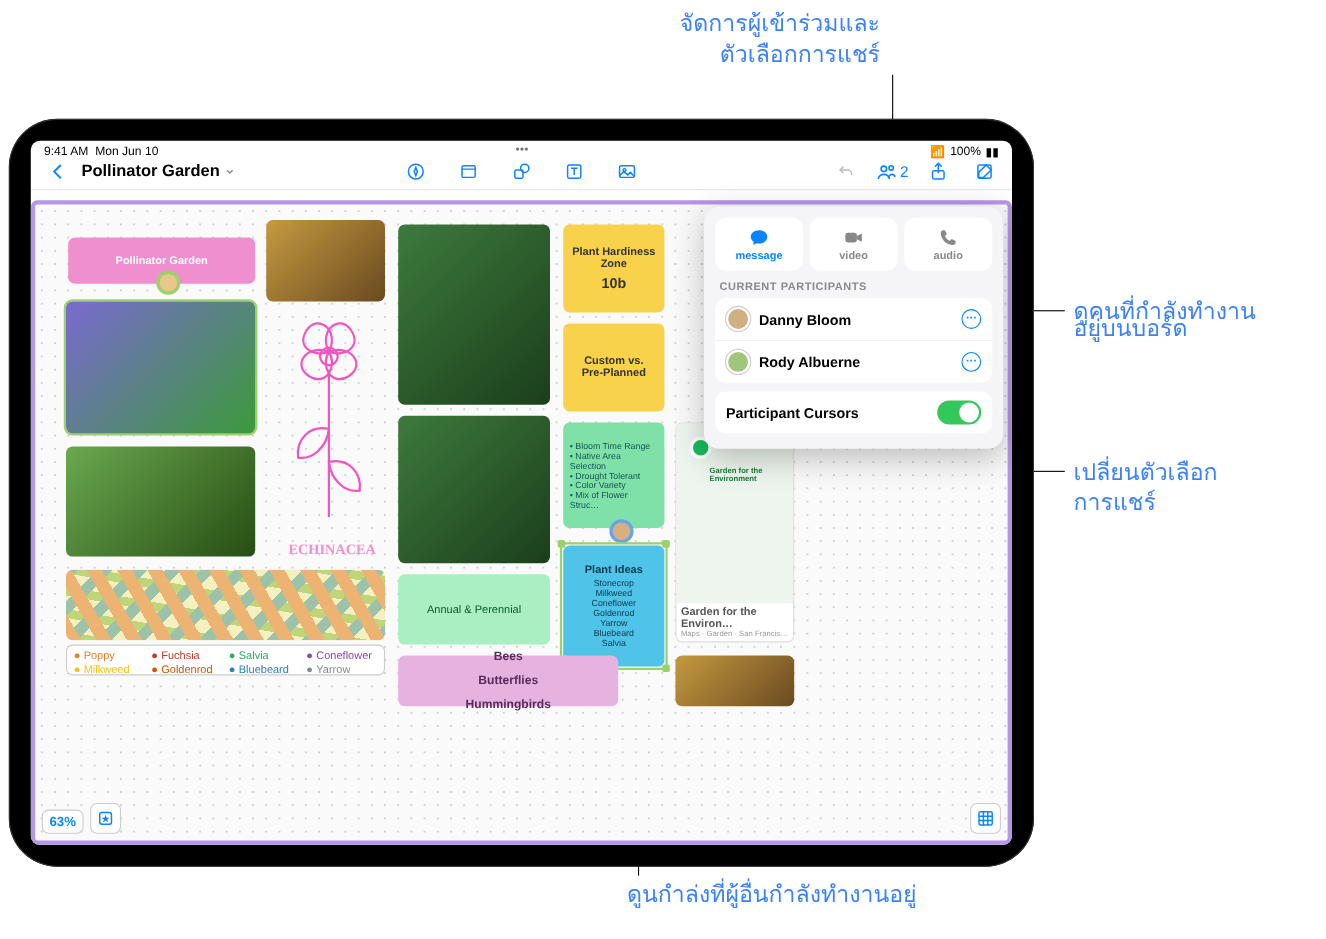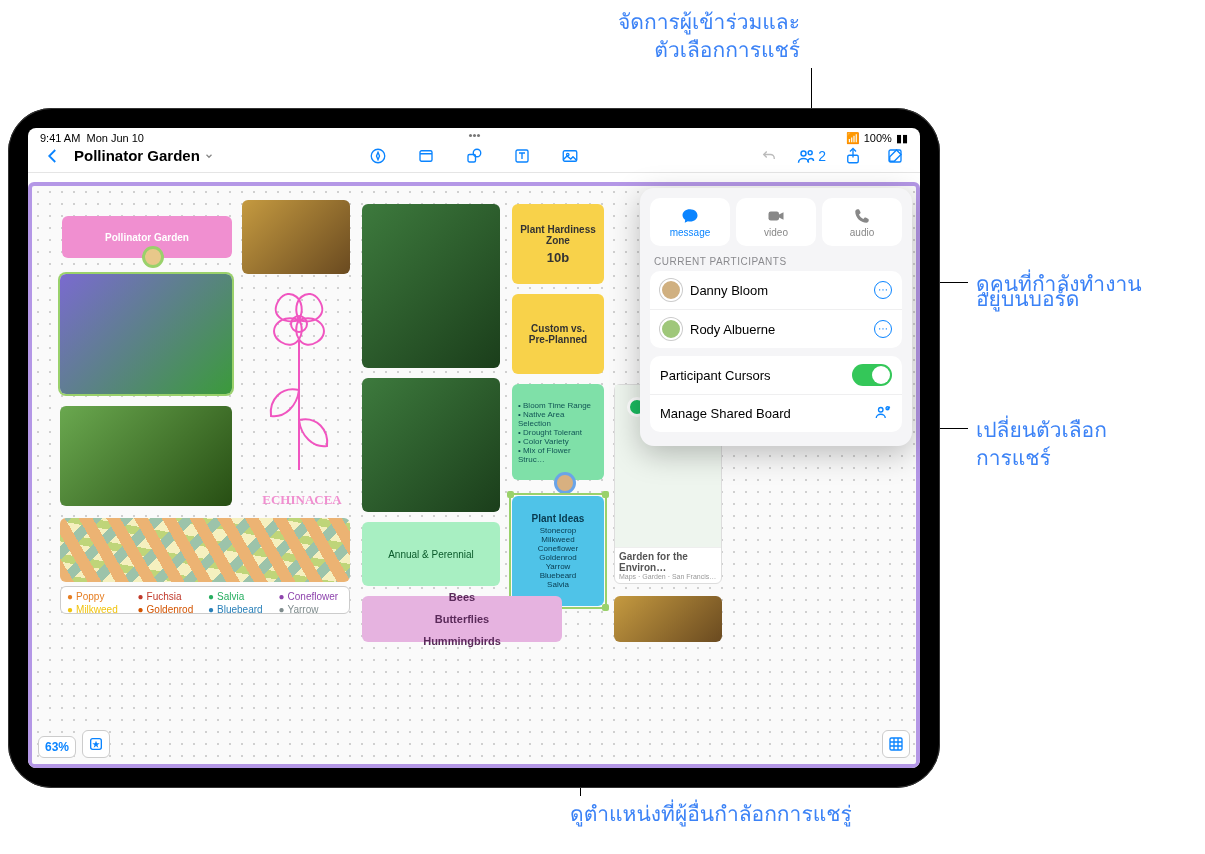"message" .popover { font-weight: none -> bold }
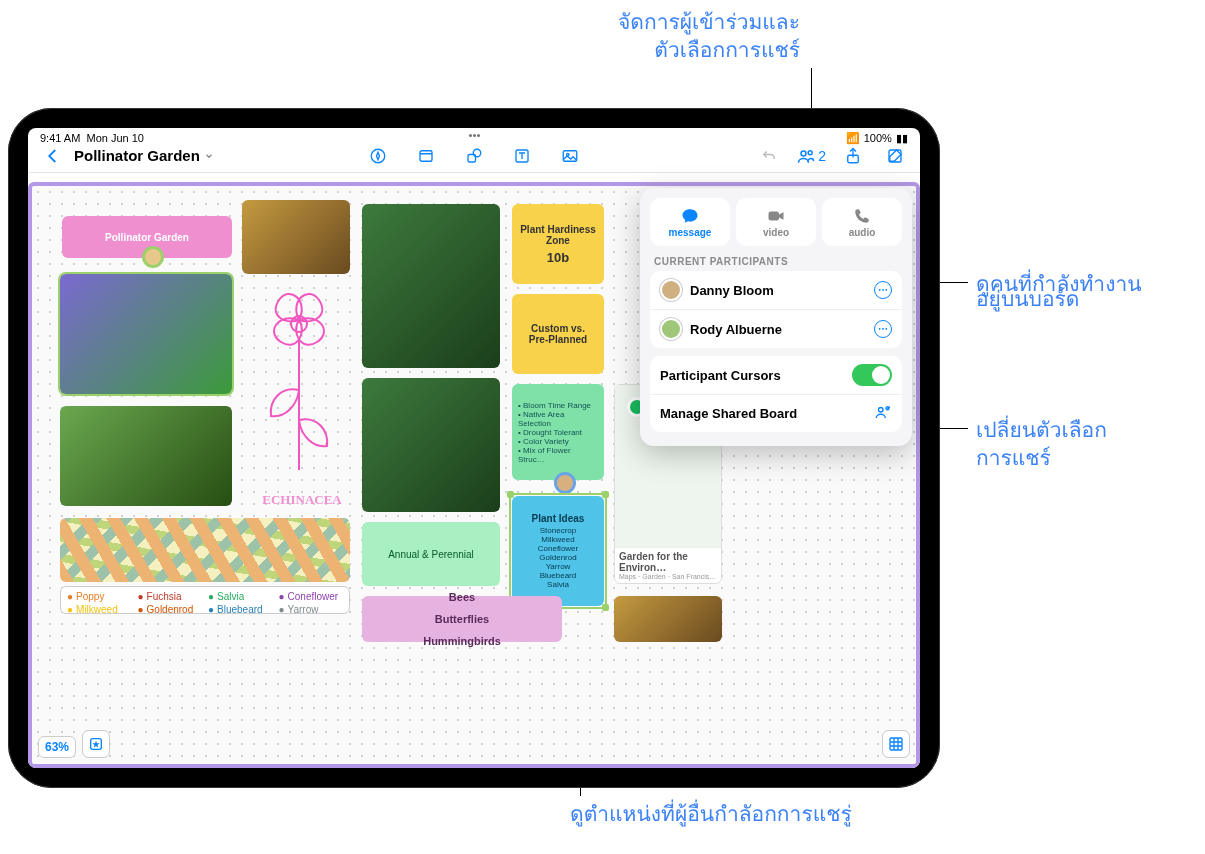"Manage Shared Board" div.pop-row { html: <div> <span>Manage Shared Board</span> <span> <svg> <circle></circle> <path></path> <circle></circle> <path></path> </svg> </span> </div> -> none }
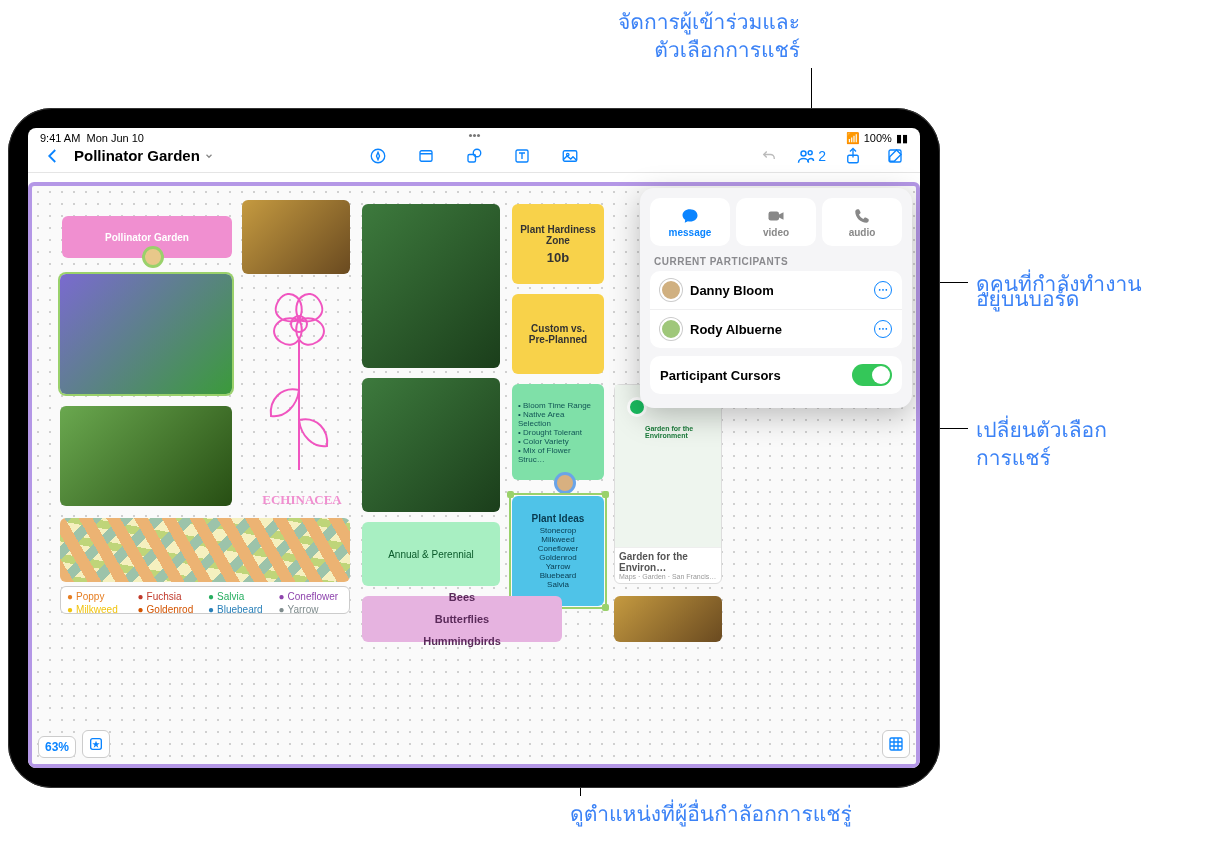"ดูตำแหน่งที่ผู้อื่นกำลัอกการแชรู่" div.callout { text: ดูตำแหน่งที่ผู้อื่นกำลัอกการแชรู่ -> ดูนกำล่งที่ผู้อื่นกำลังทำงานอยู่ }
